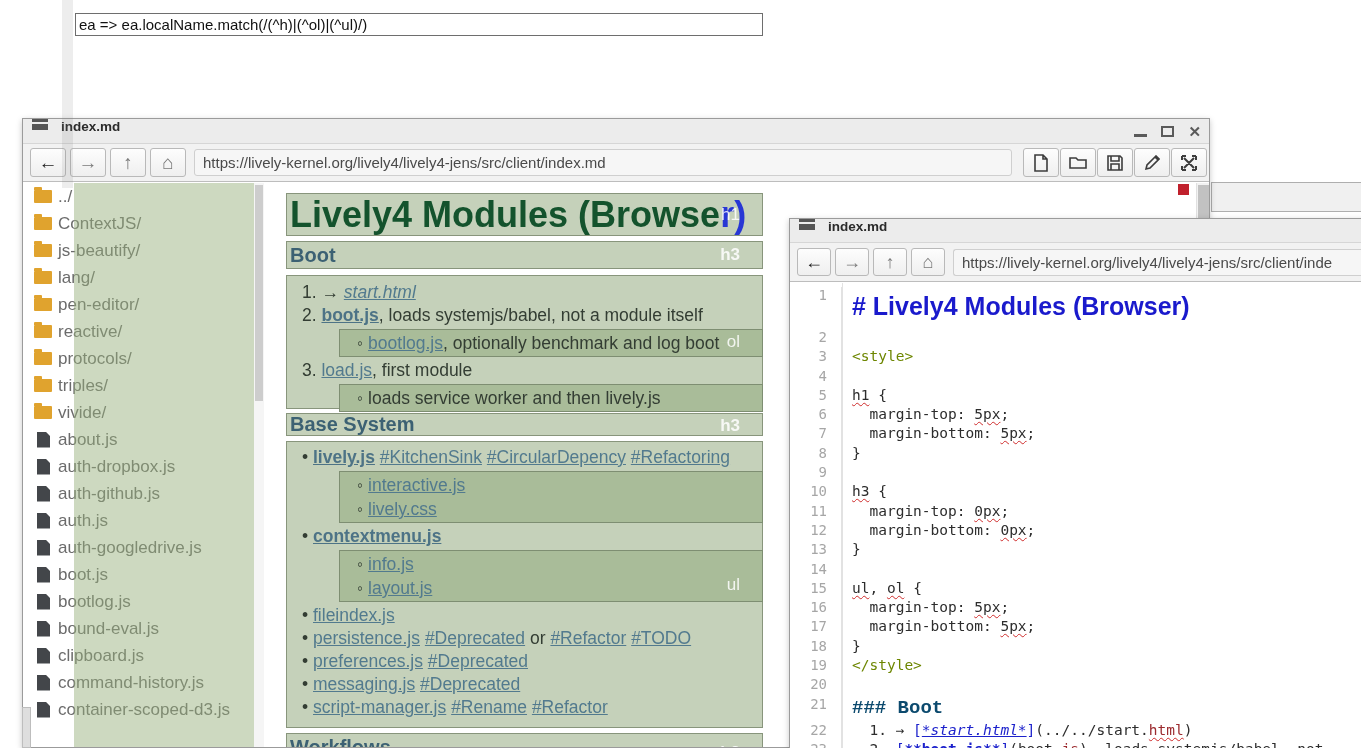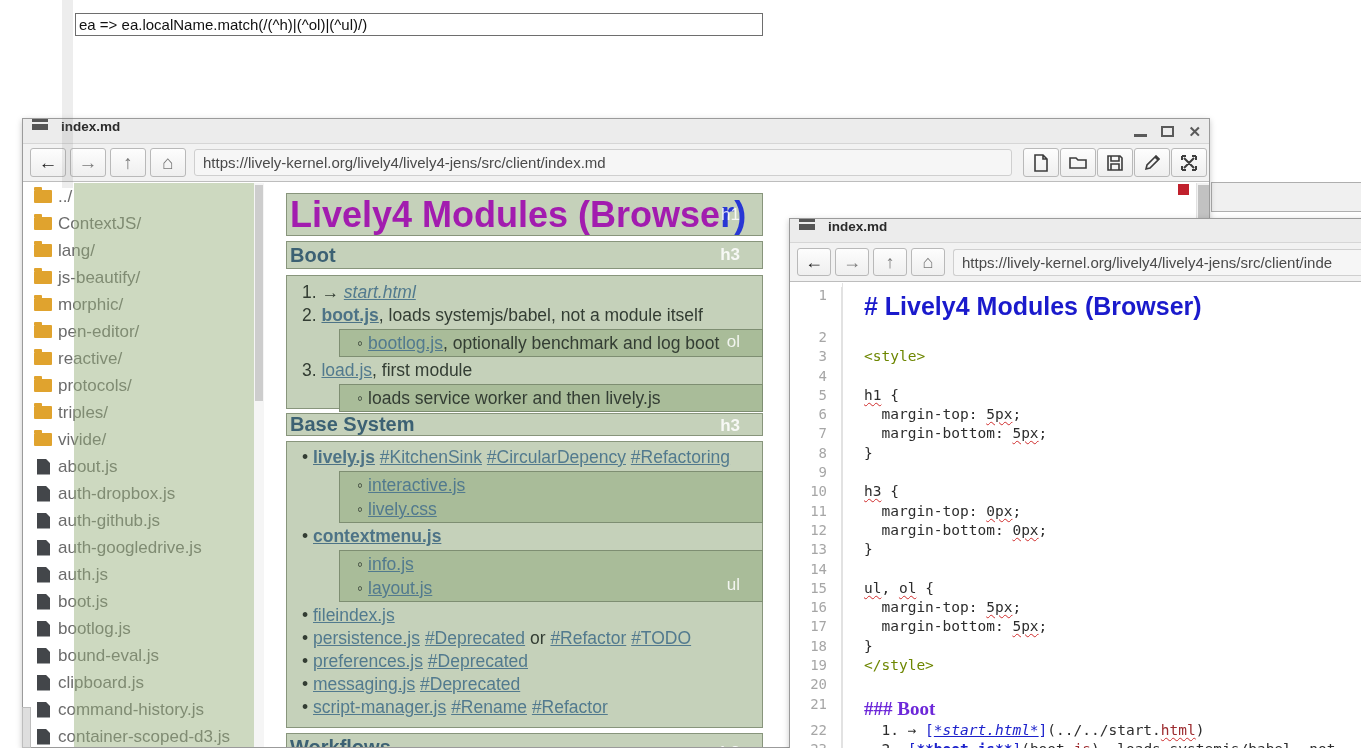"Lively4 Modules (Browse" .h1-muted { color: #a21caf -> #14532d }
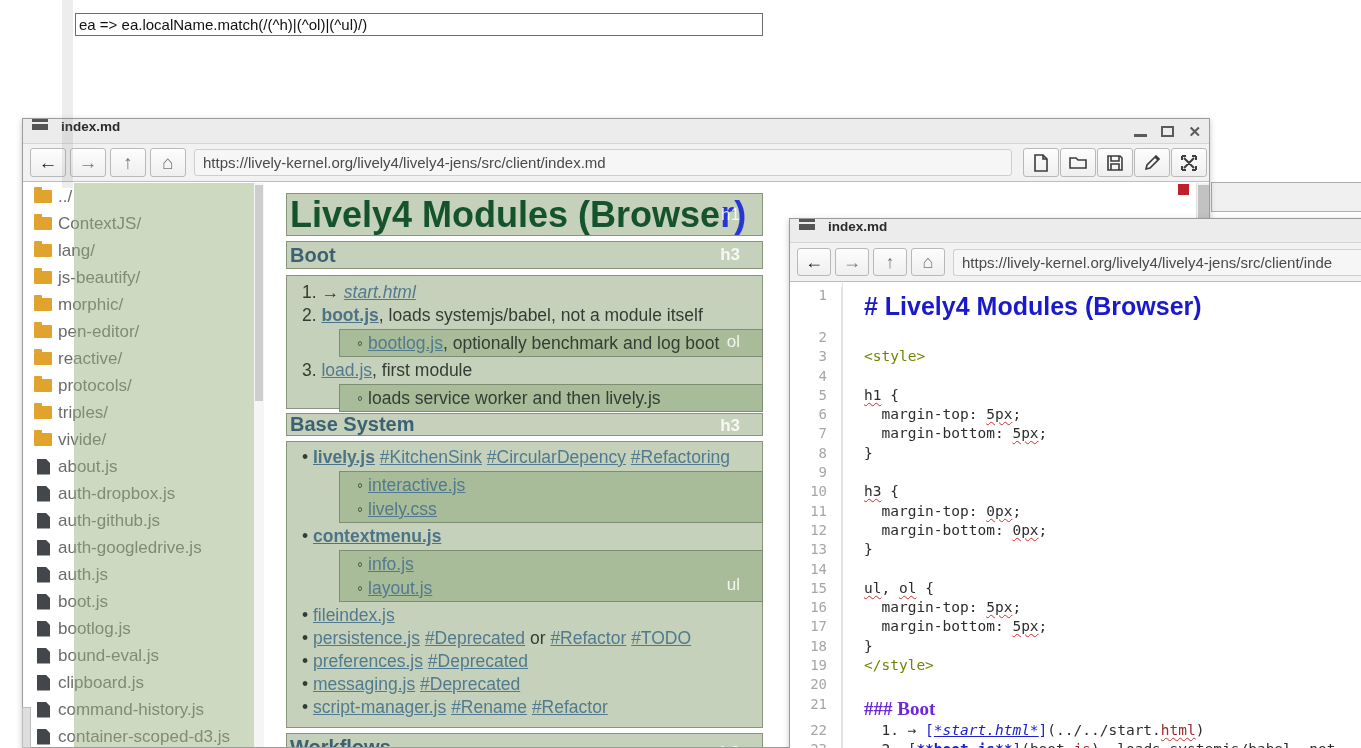"lang/" div.srow { order: before "js-beautify/" -> after "js-beautify/" }
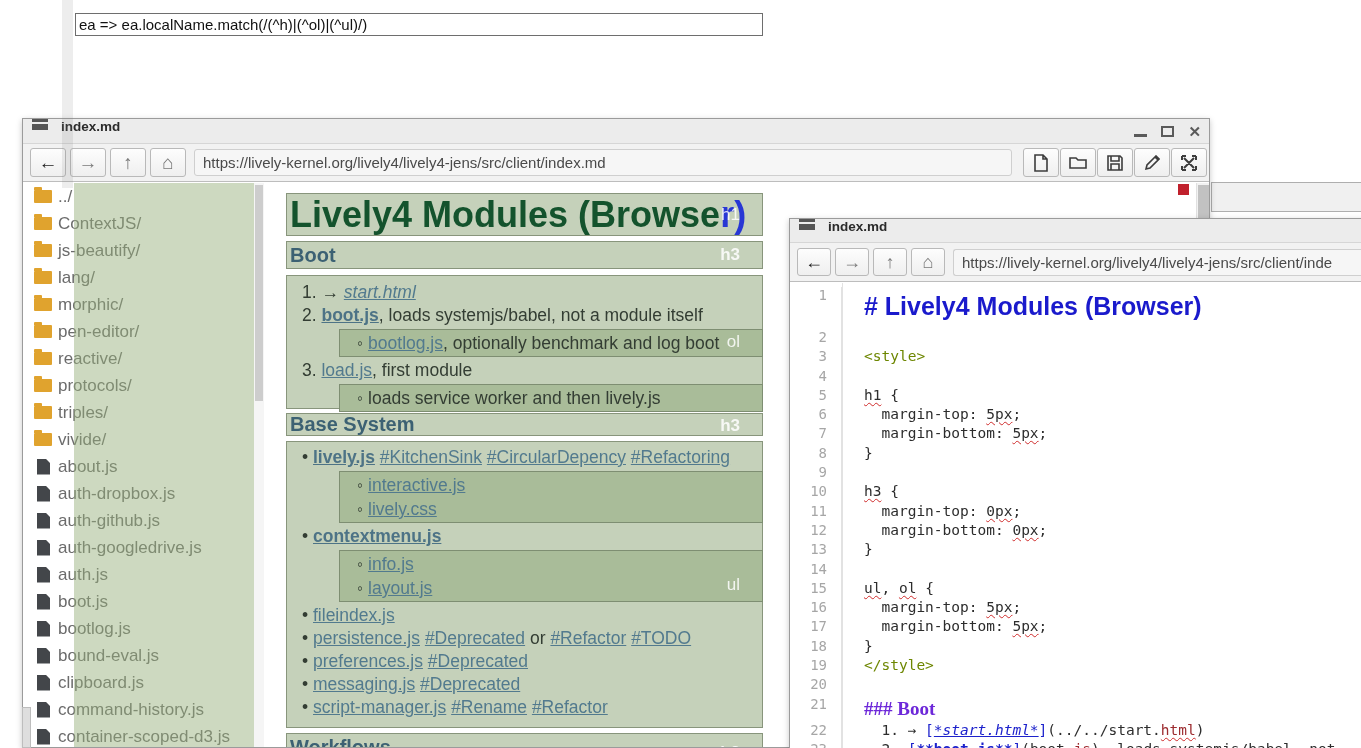"morphic/" div.srow { html: <div> <span></span> <span>morphic/</span> </div> -> none }
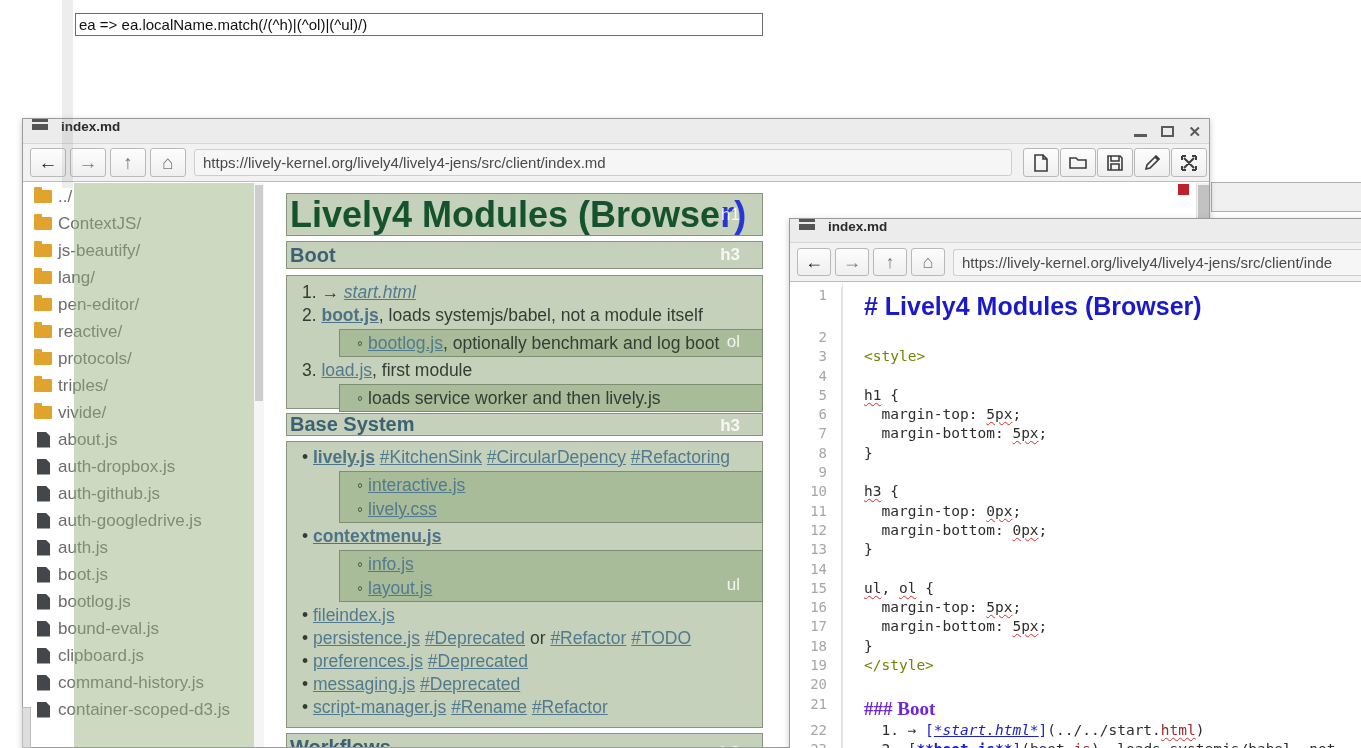"# Lively4 Modules (Browser)" .cl .code { padding-left: 22px -> 10px }
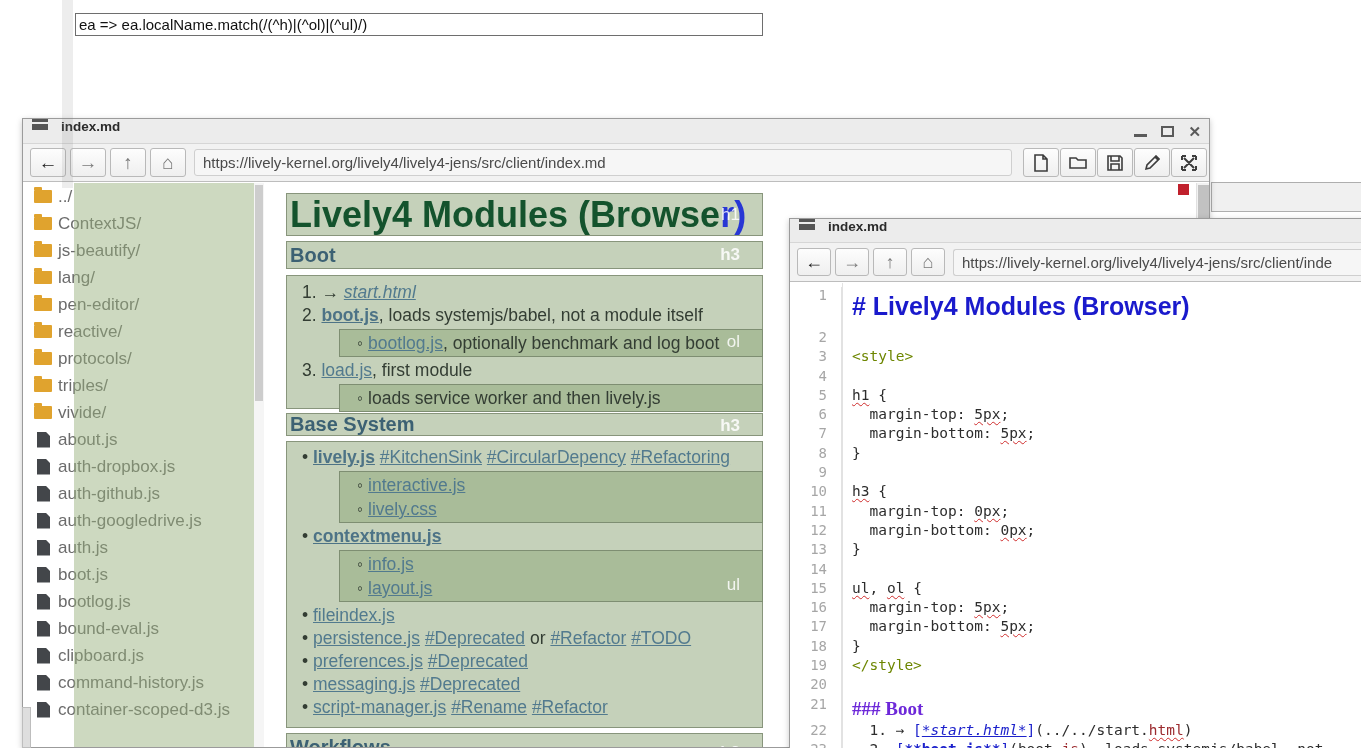"auth-googledrive.js" div.srow { order: before "auth.js" -> after "auth.js" }
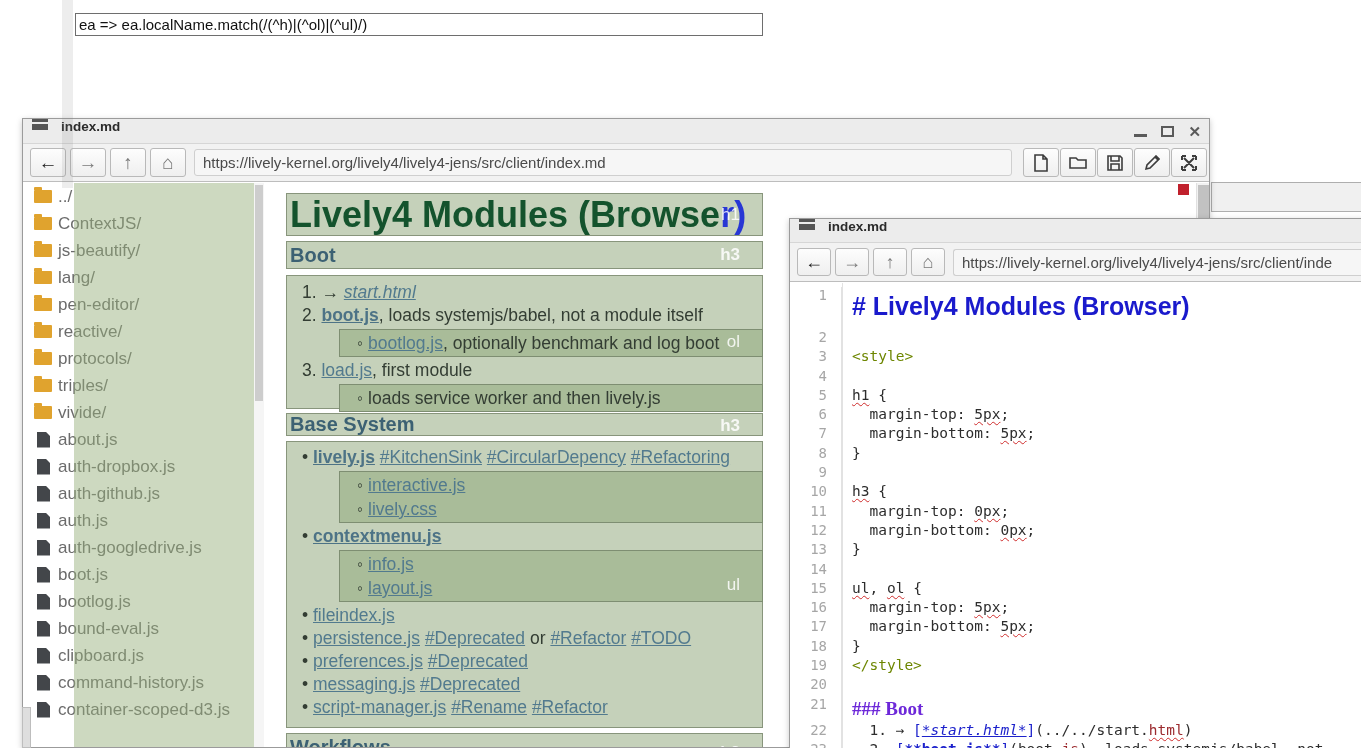"### Boot" .c-mdh3 { color: #6d28d9 -> #0c4a6e; font-family: Liberation Serif, serif -> Liberation Mono, monospace }
